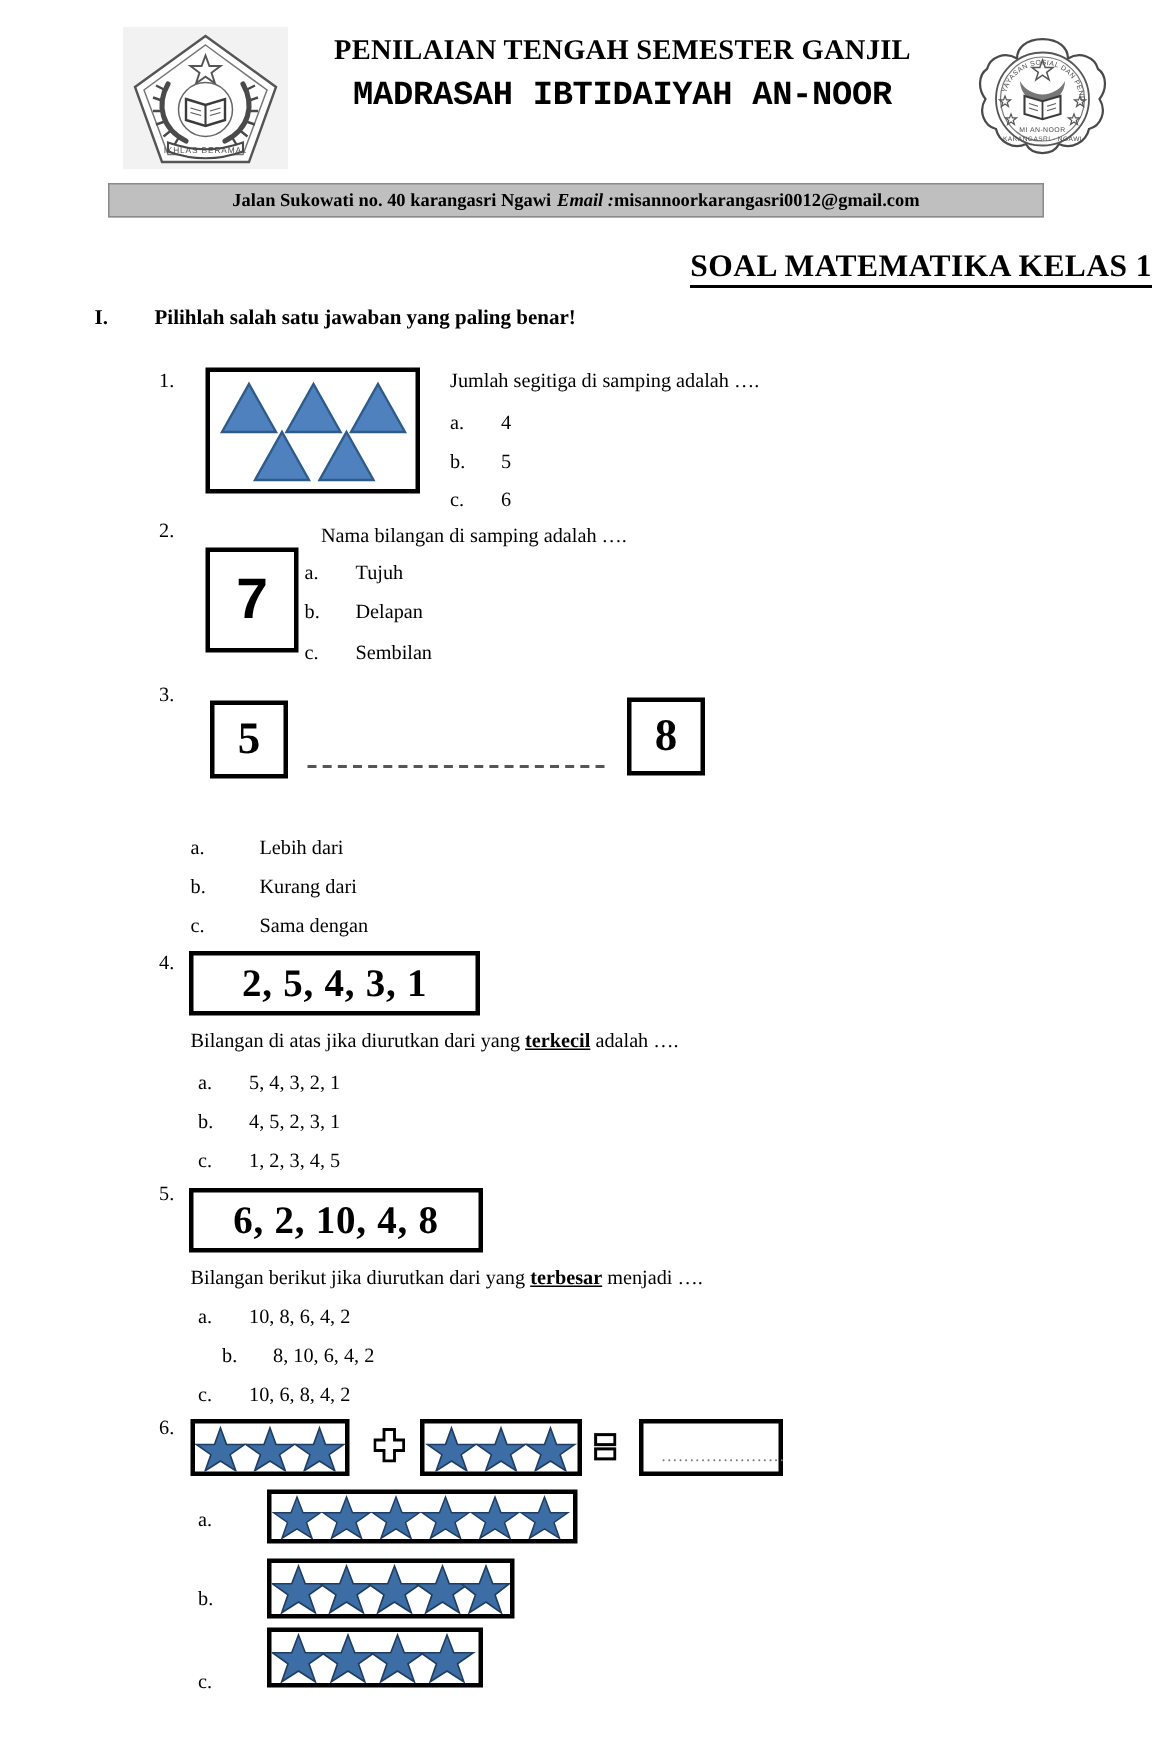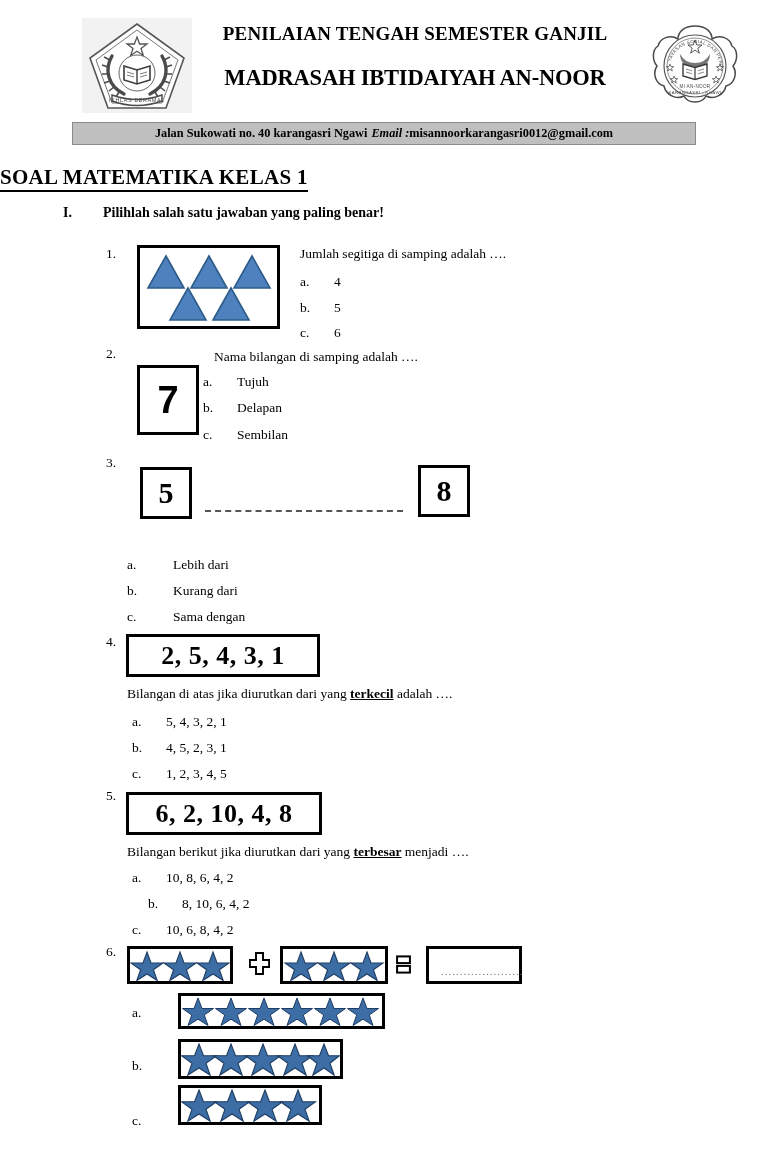"MADRASAH IBTIDAIYAH AN-NOOR" .ht-line2 { font-family: Liberation Serif, serif -> Liberation Mono, monospace; margin-top: 16px -> 1px }
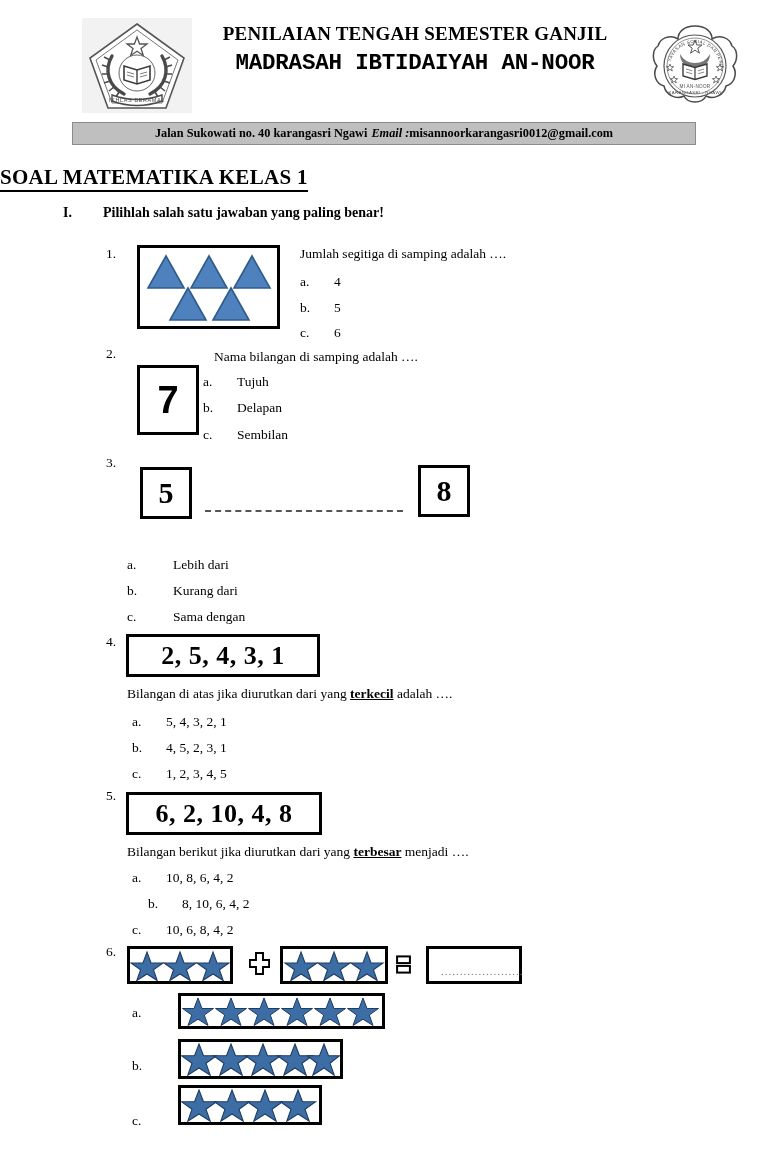"SOAL MATEMATIKA KELAS 1" .doc-title { text-align: left -> right }
